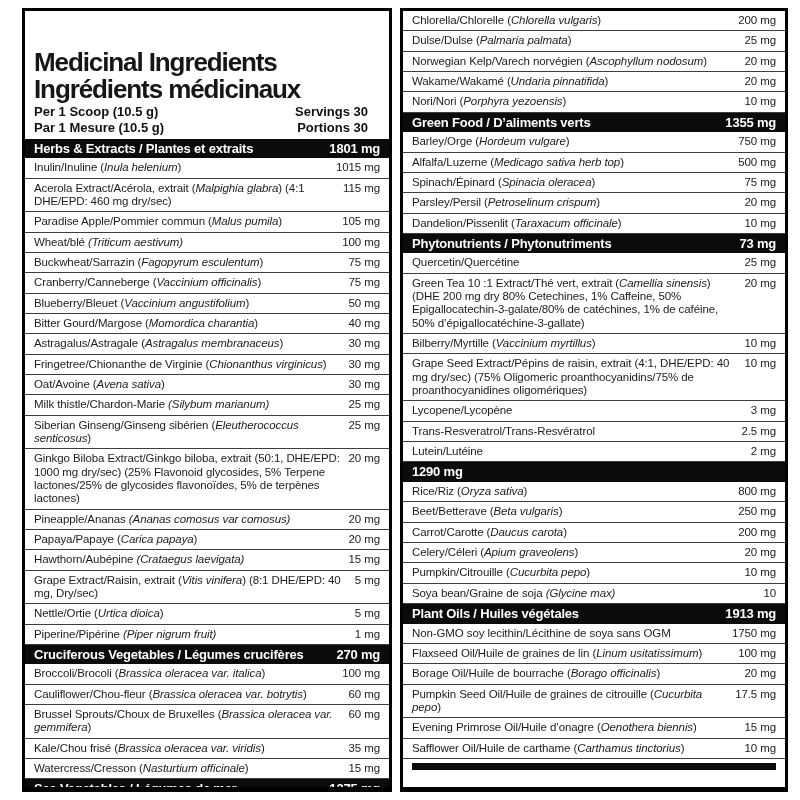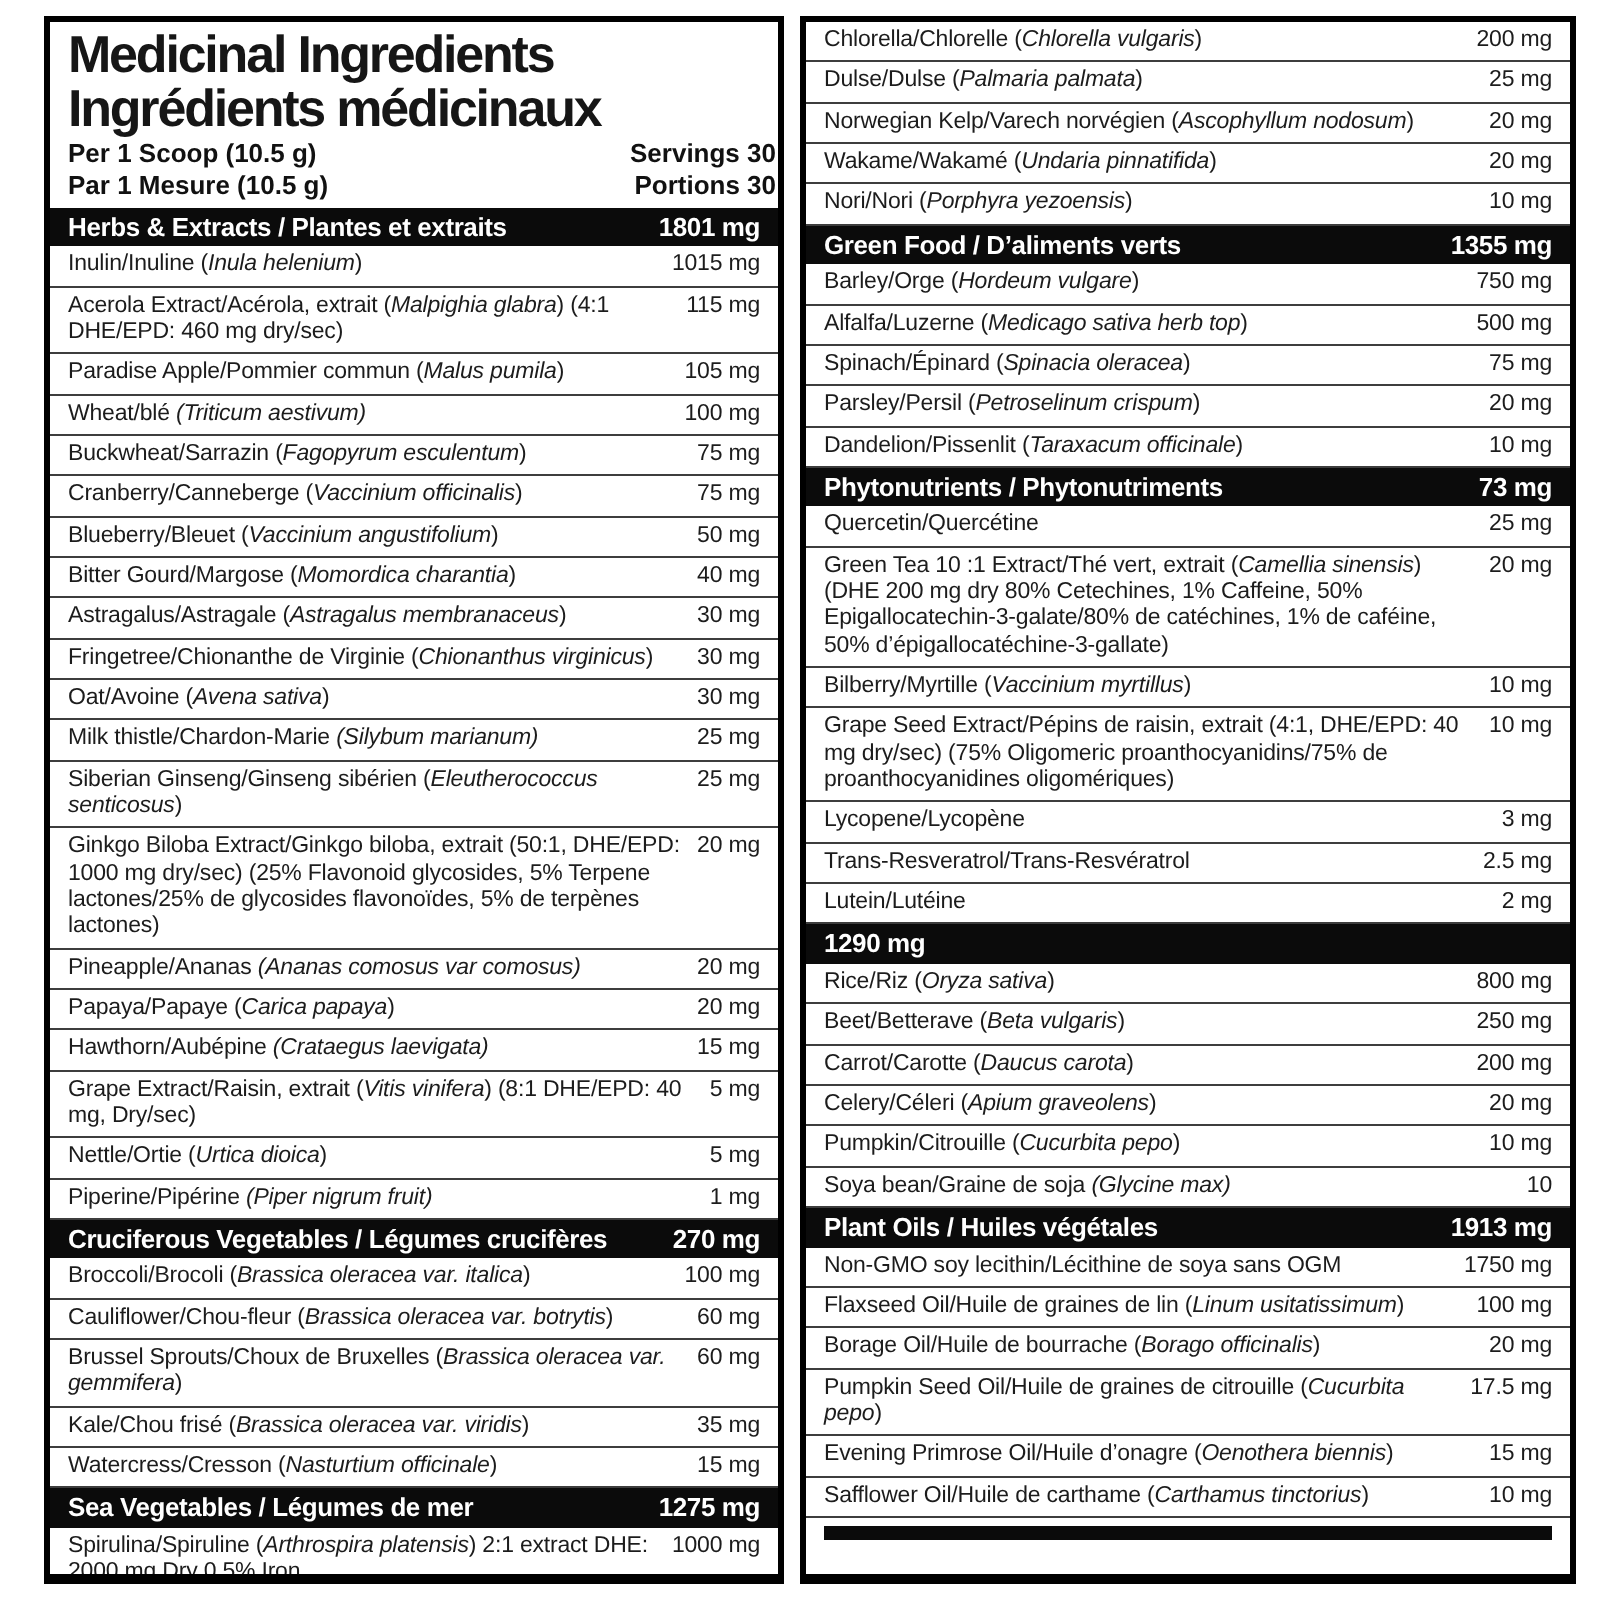"Medicinal Ingredients" .hdr { margin-top: none -> 35px; padding: 3px 1px 3px 9px -> 3px 21px 3px 9px }
